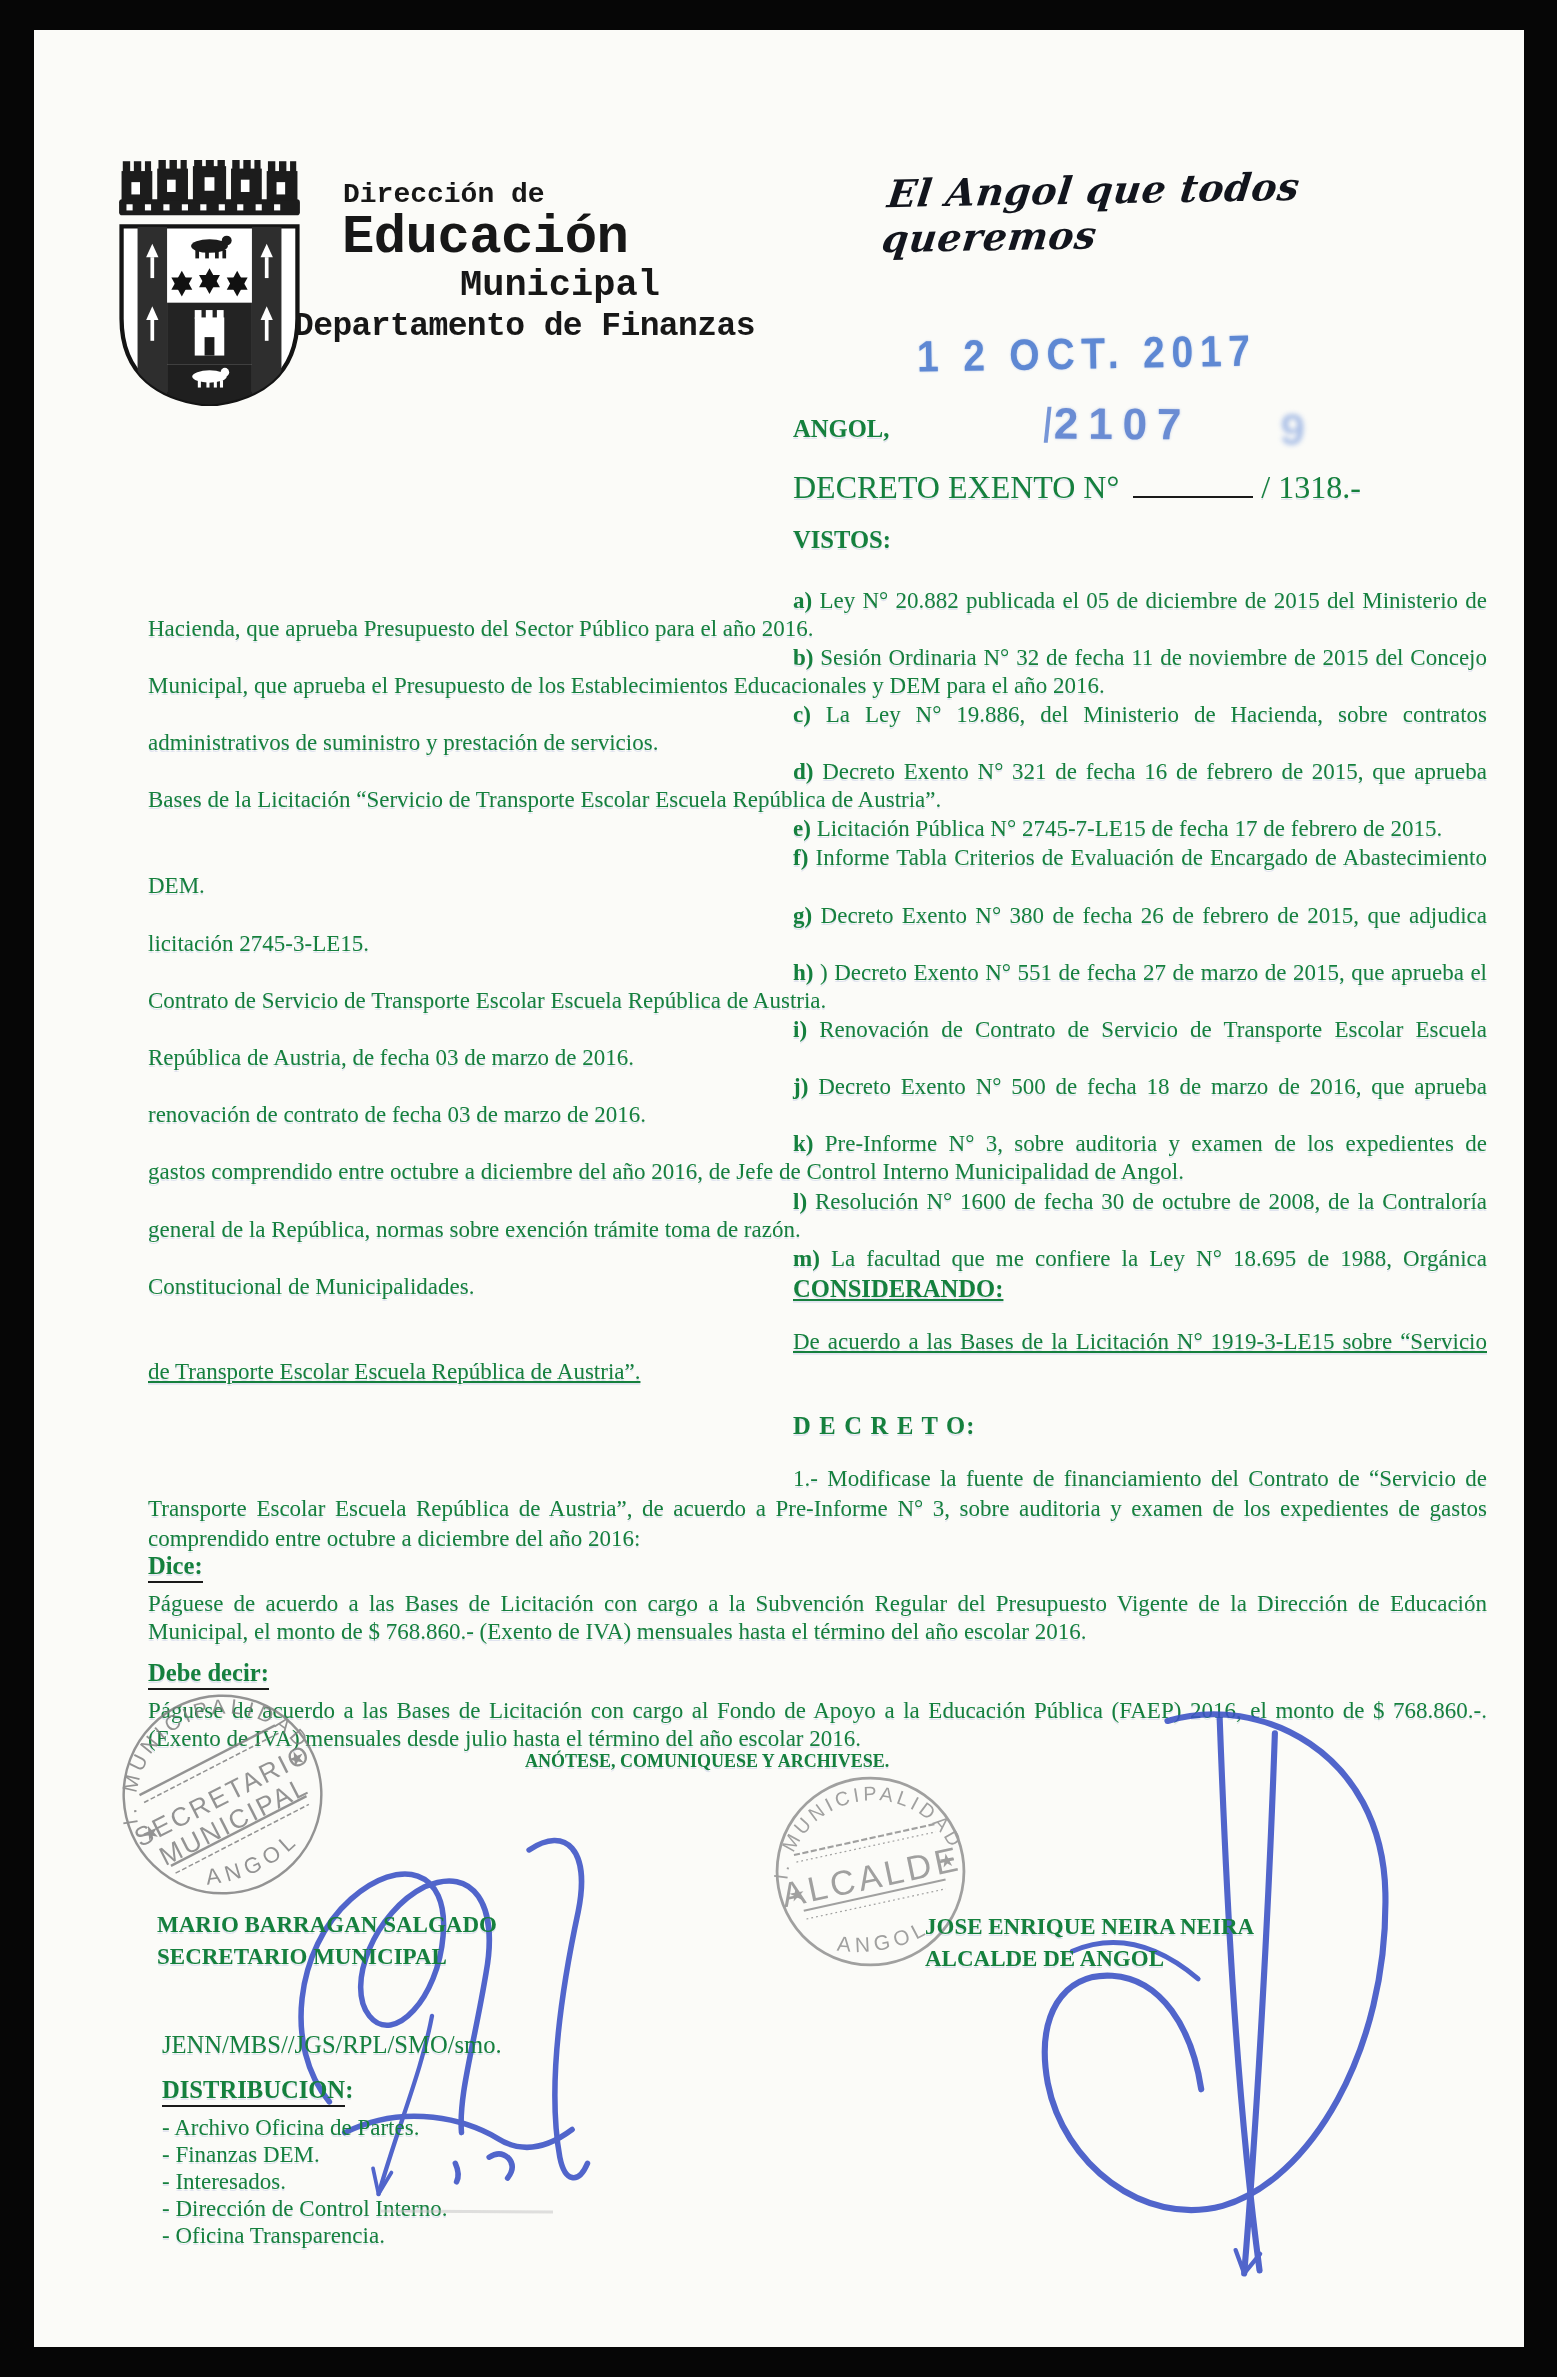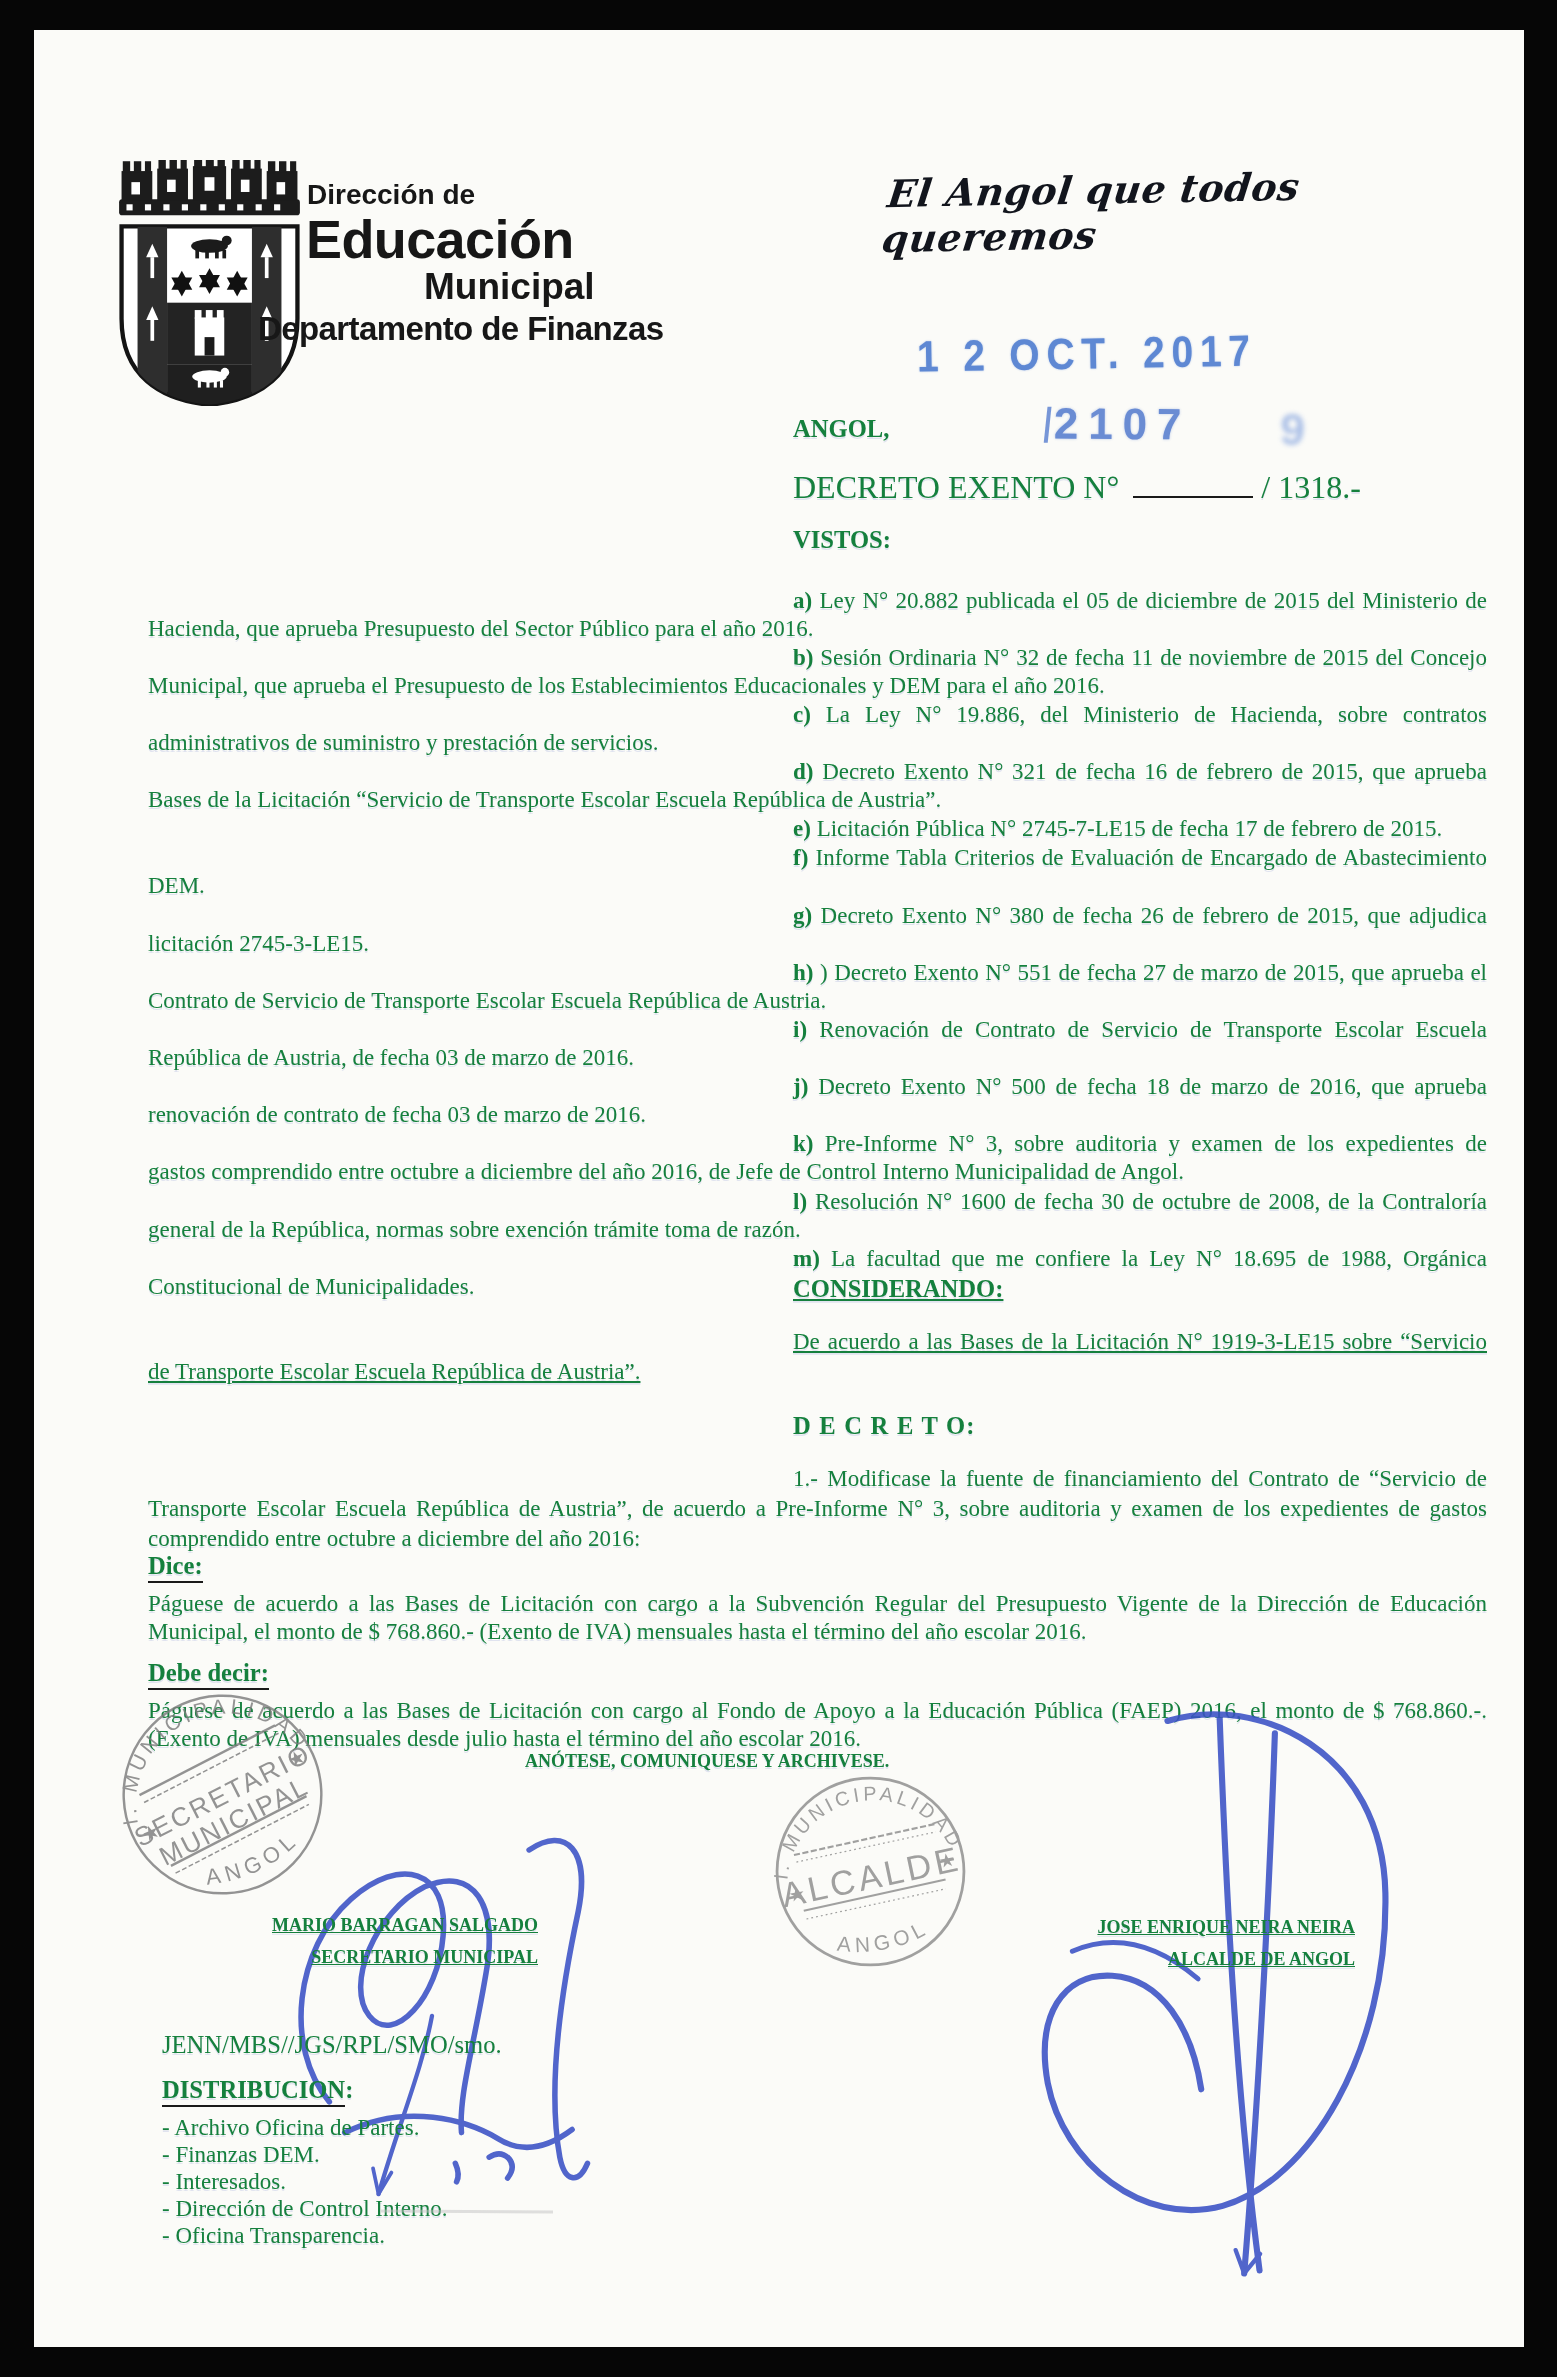"Dirección de" .sans { font-family: Liberation Sans, sans-serif -> Liberation Mono, monospace; margin-left: none -> 36px }
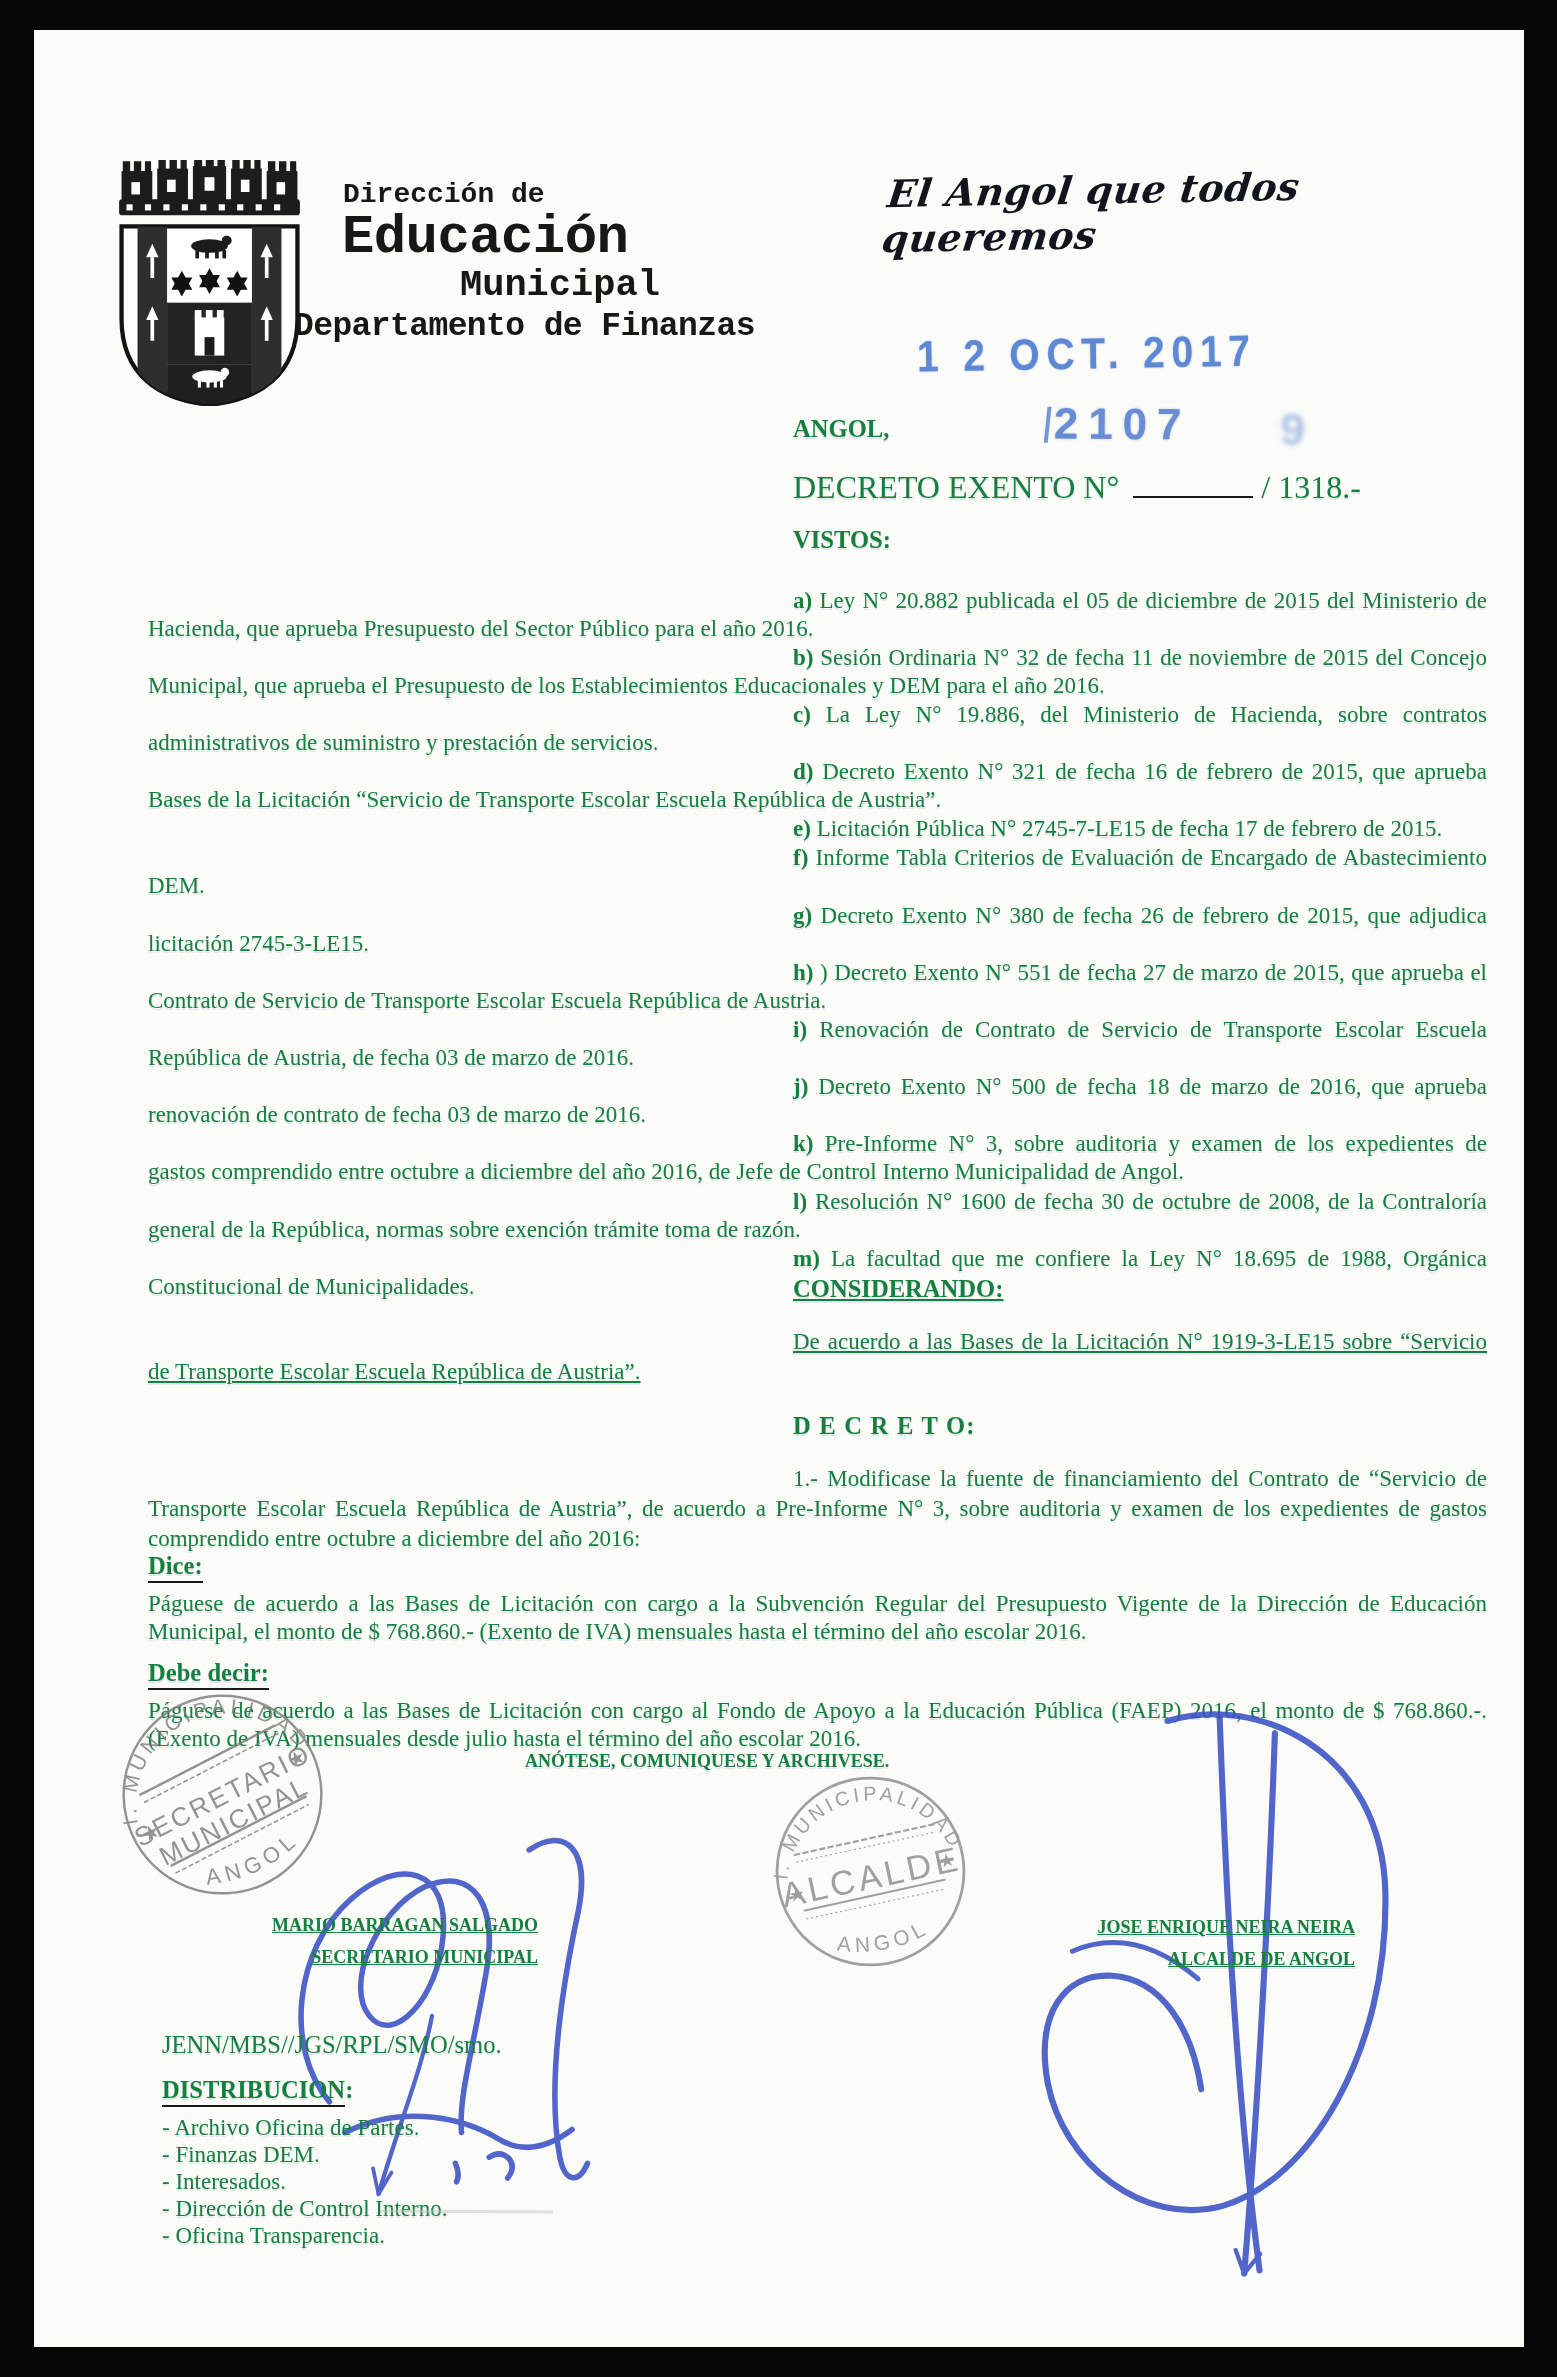"MARIO BARRAGAN SALGADO" .namecol { font-size: 18px -> 23px; text-align: right -> left; text-decoration: underline -> none }
